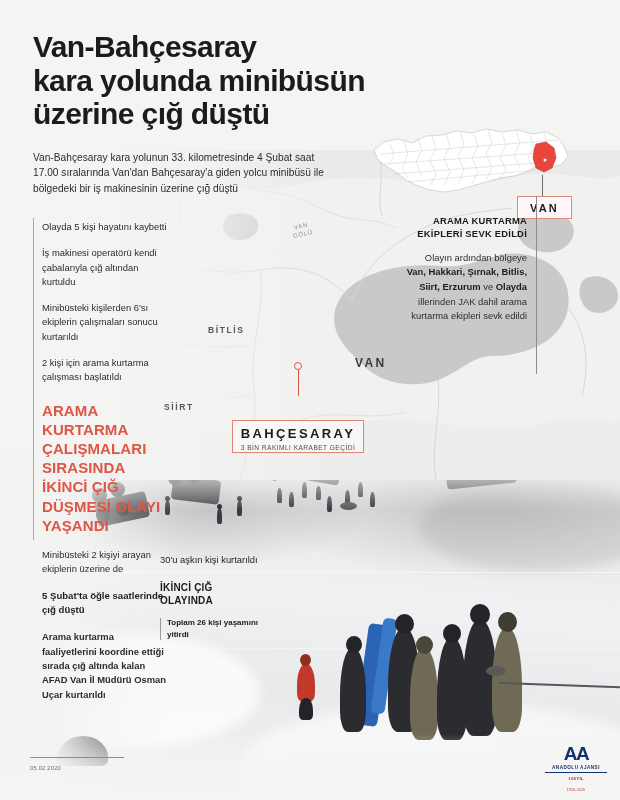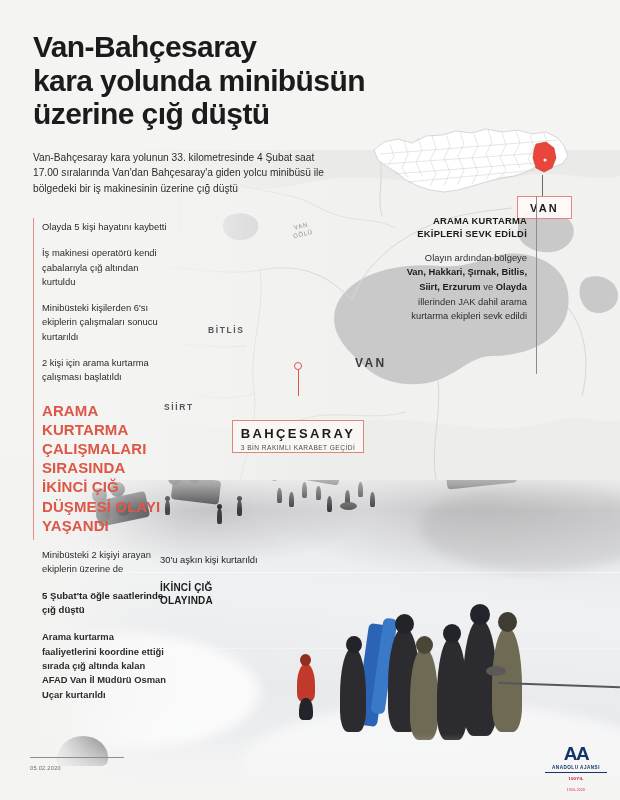"Toplam 26 kişi yaşamını yitirdi" div.mid-callout { html: none -> <div>Toplam 26 kişi yaşamını yitirdi</div> }
